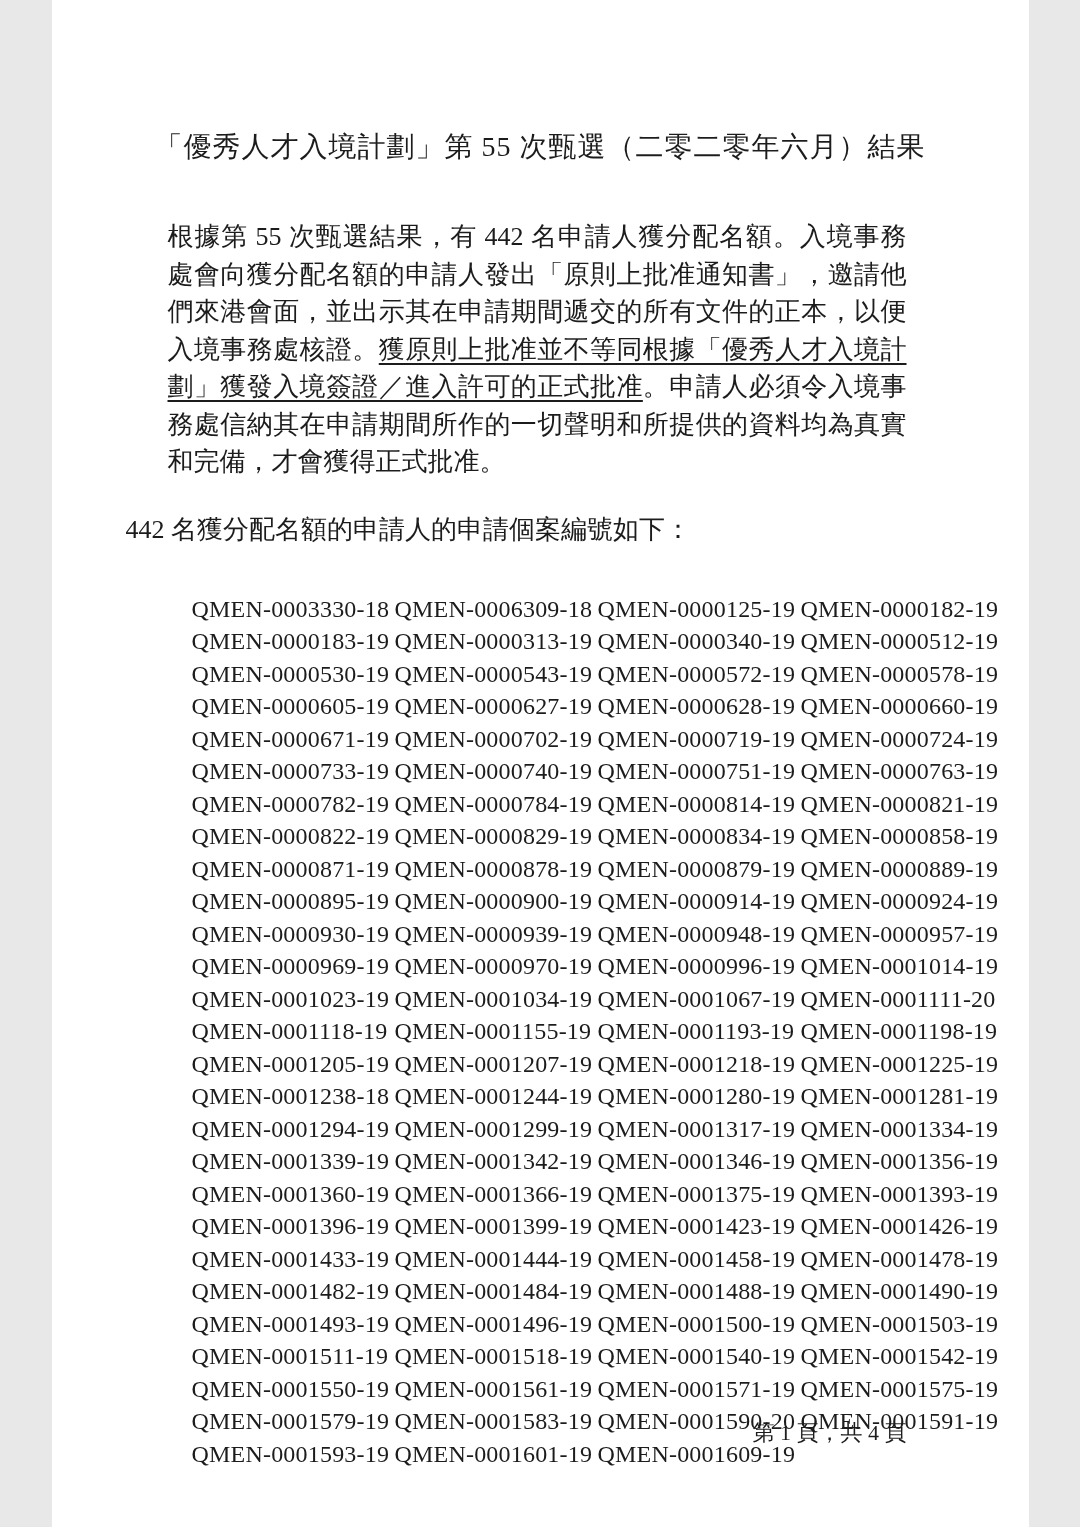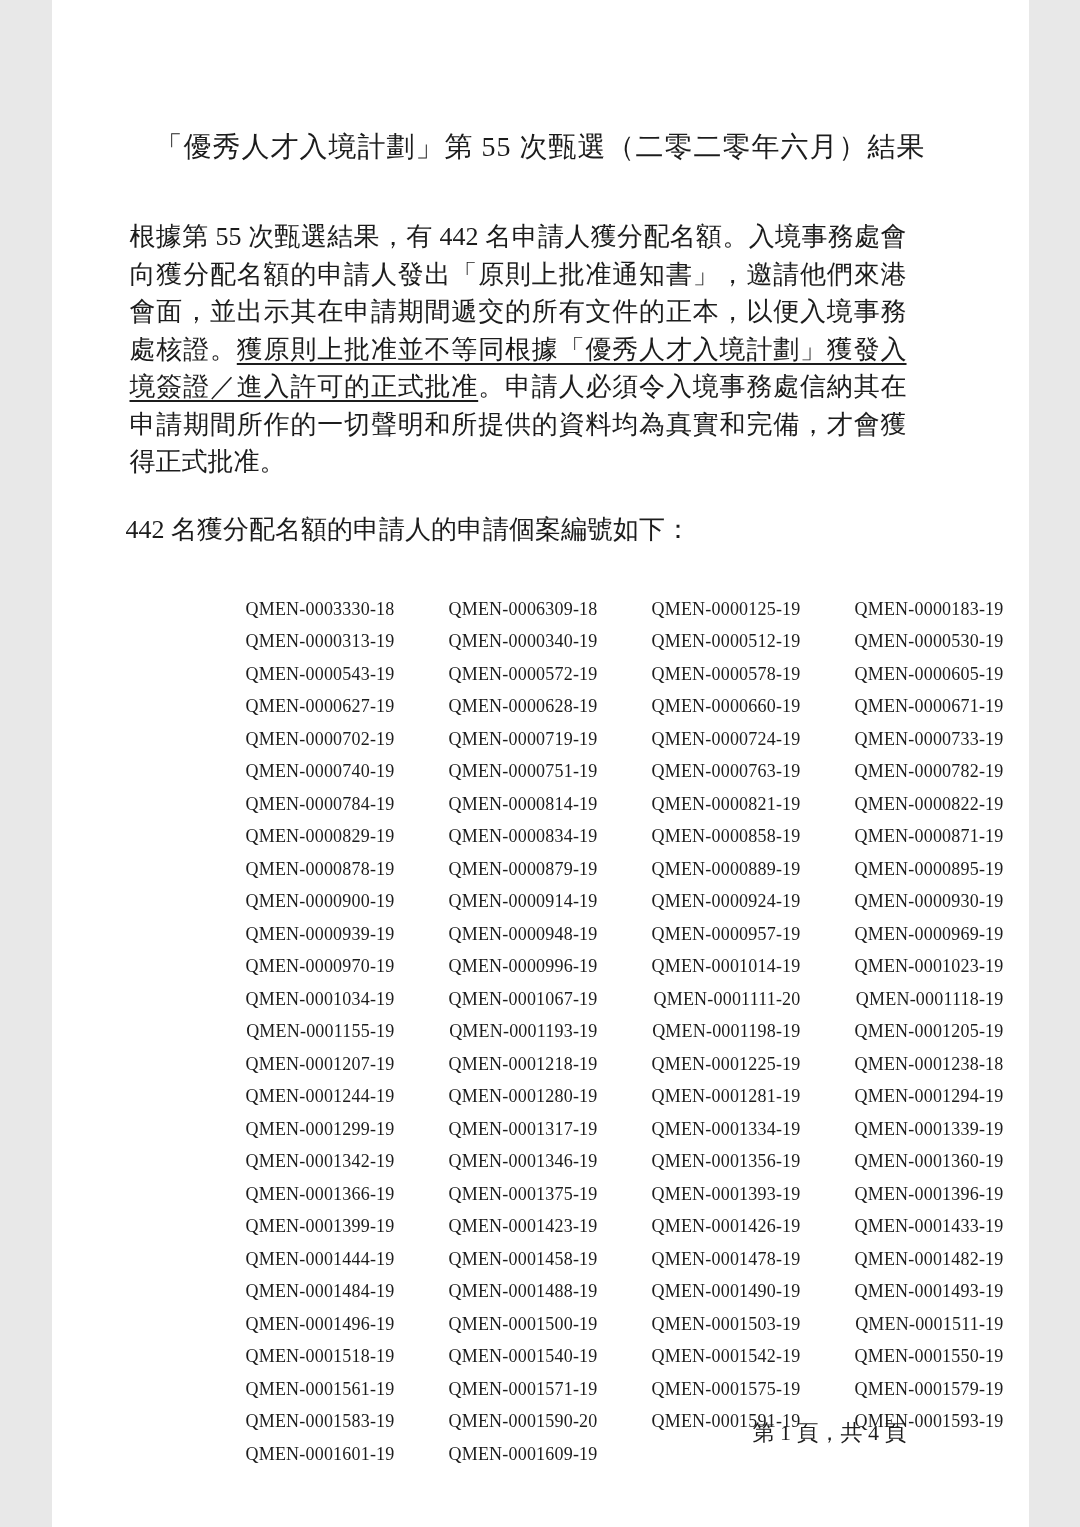"根據第 55 次甄選結果，有 442" .intro-paragraph { margin: 52px 122px 0 78px -> 52px 122px 0 116px }
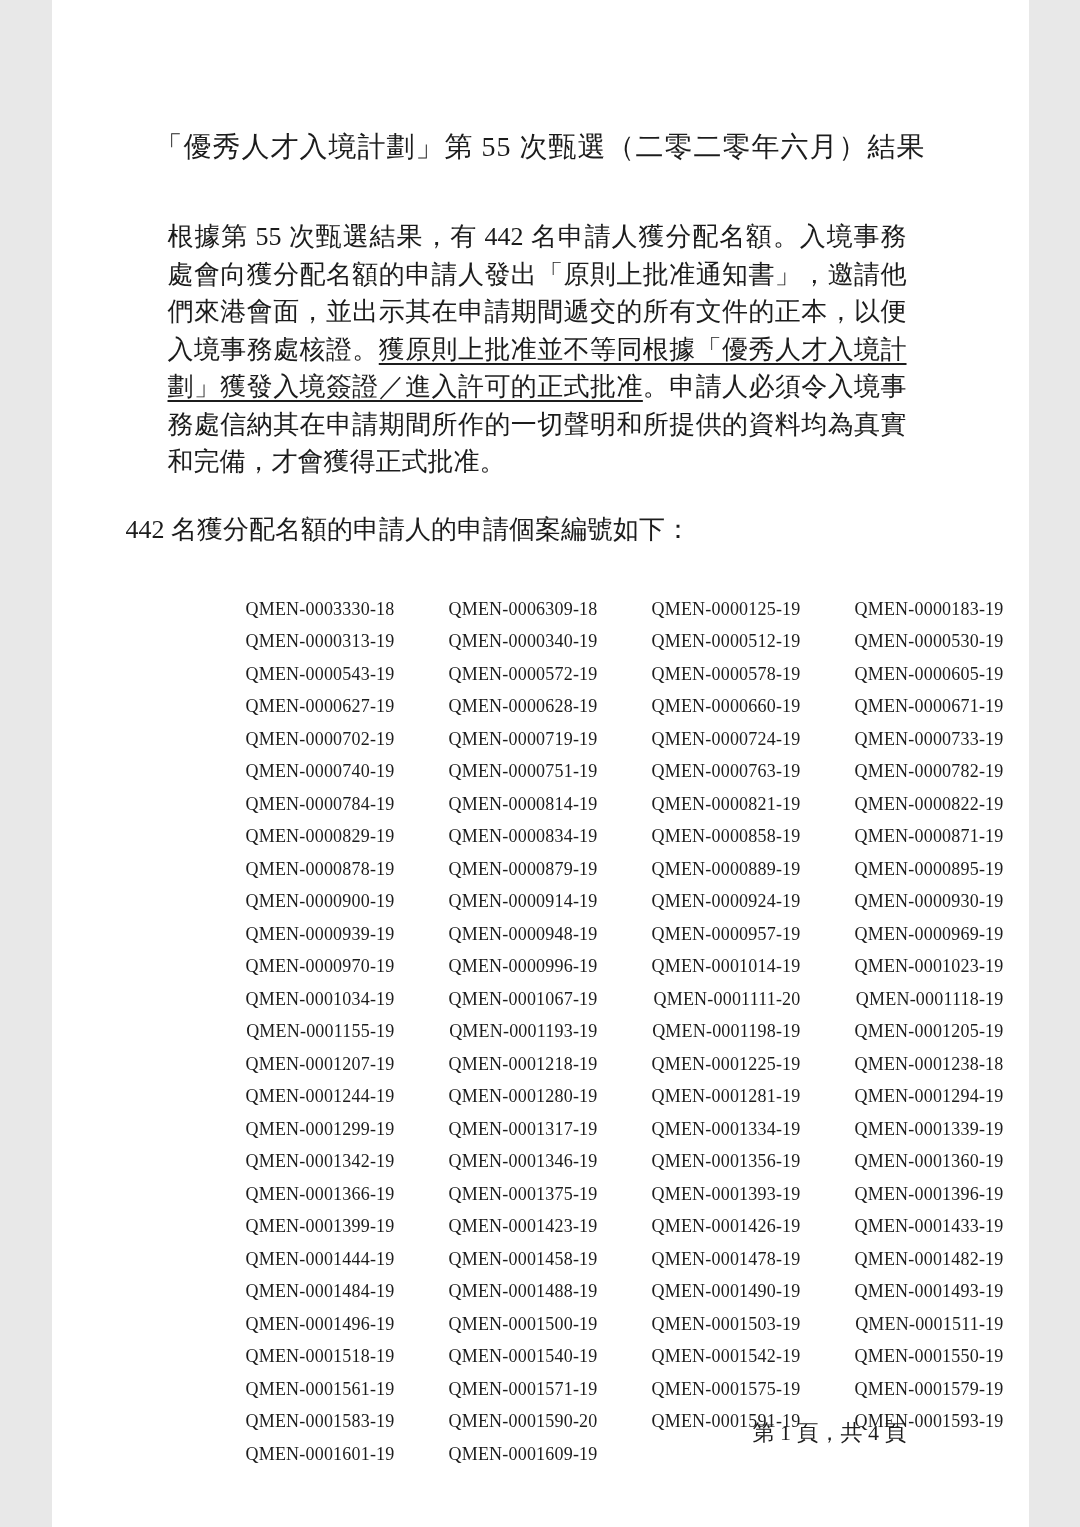"QMEN-0003330-18" .case-grid { font-size: 18px -> 24px; text-align: right -> none }
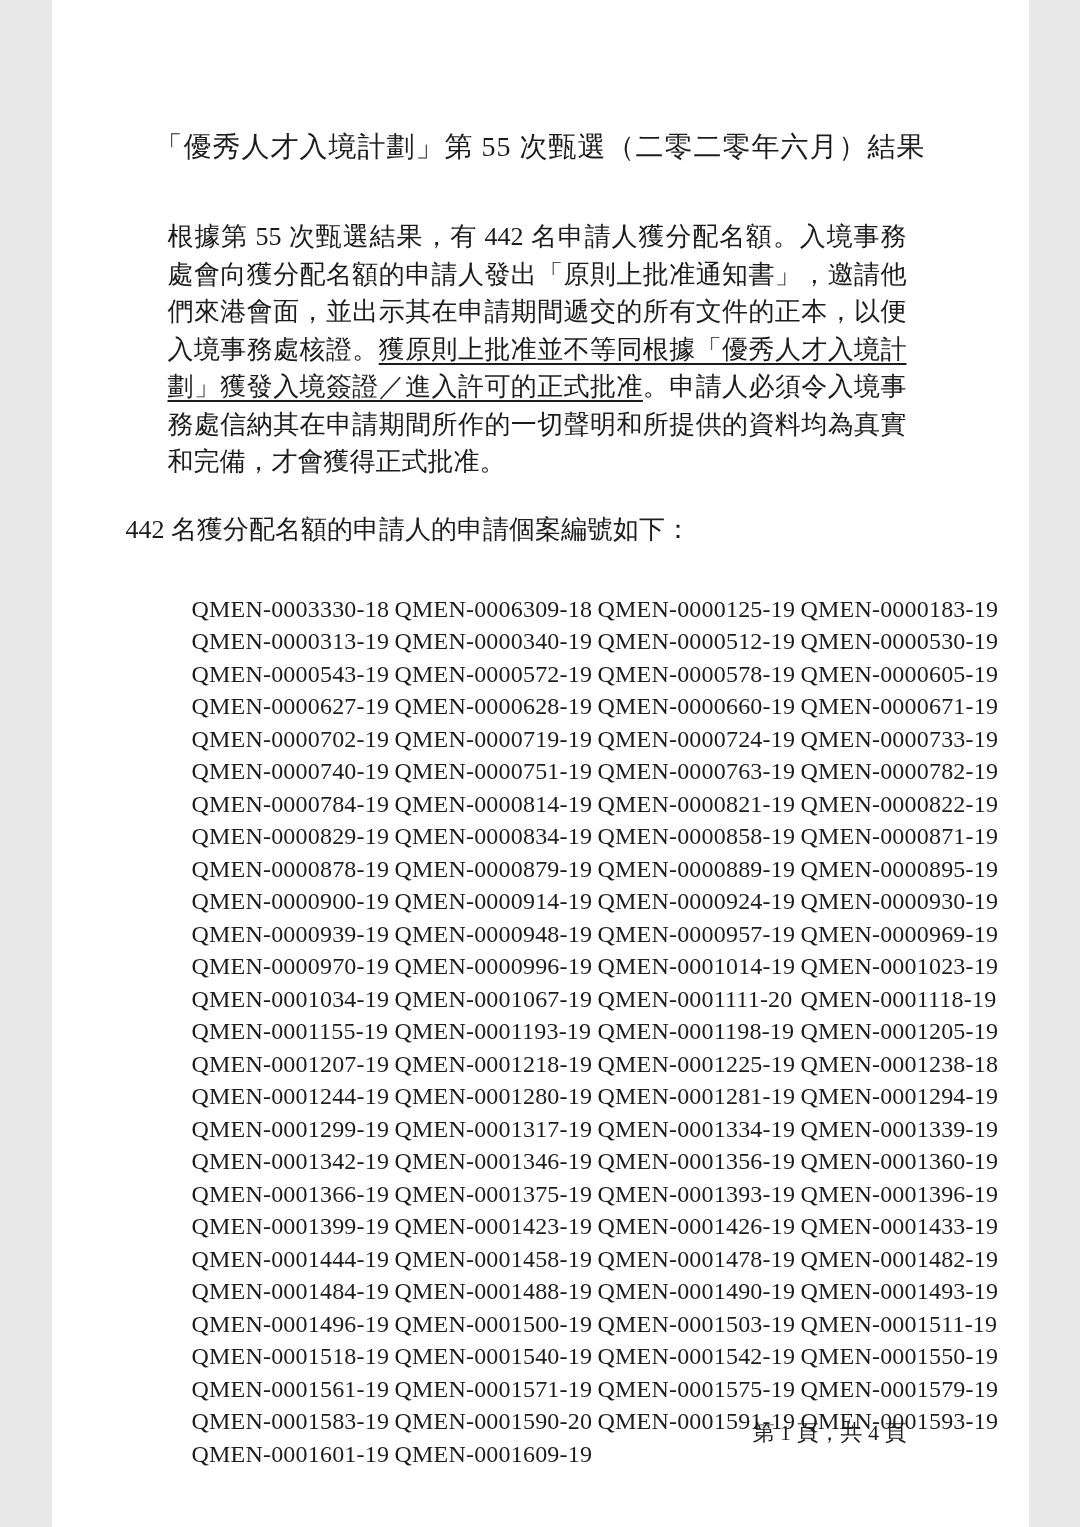"QMEN-0000182-19" div.case-cell { html: none -> <div>QMEN-0000182-19</div> }
